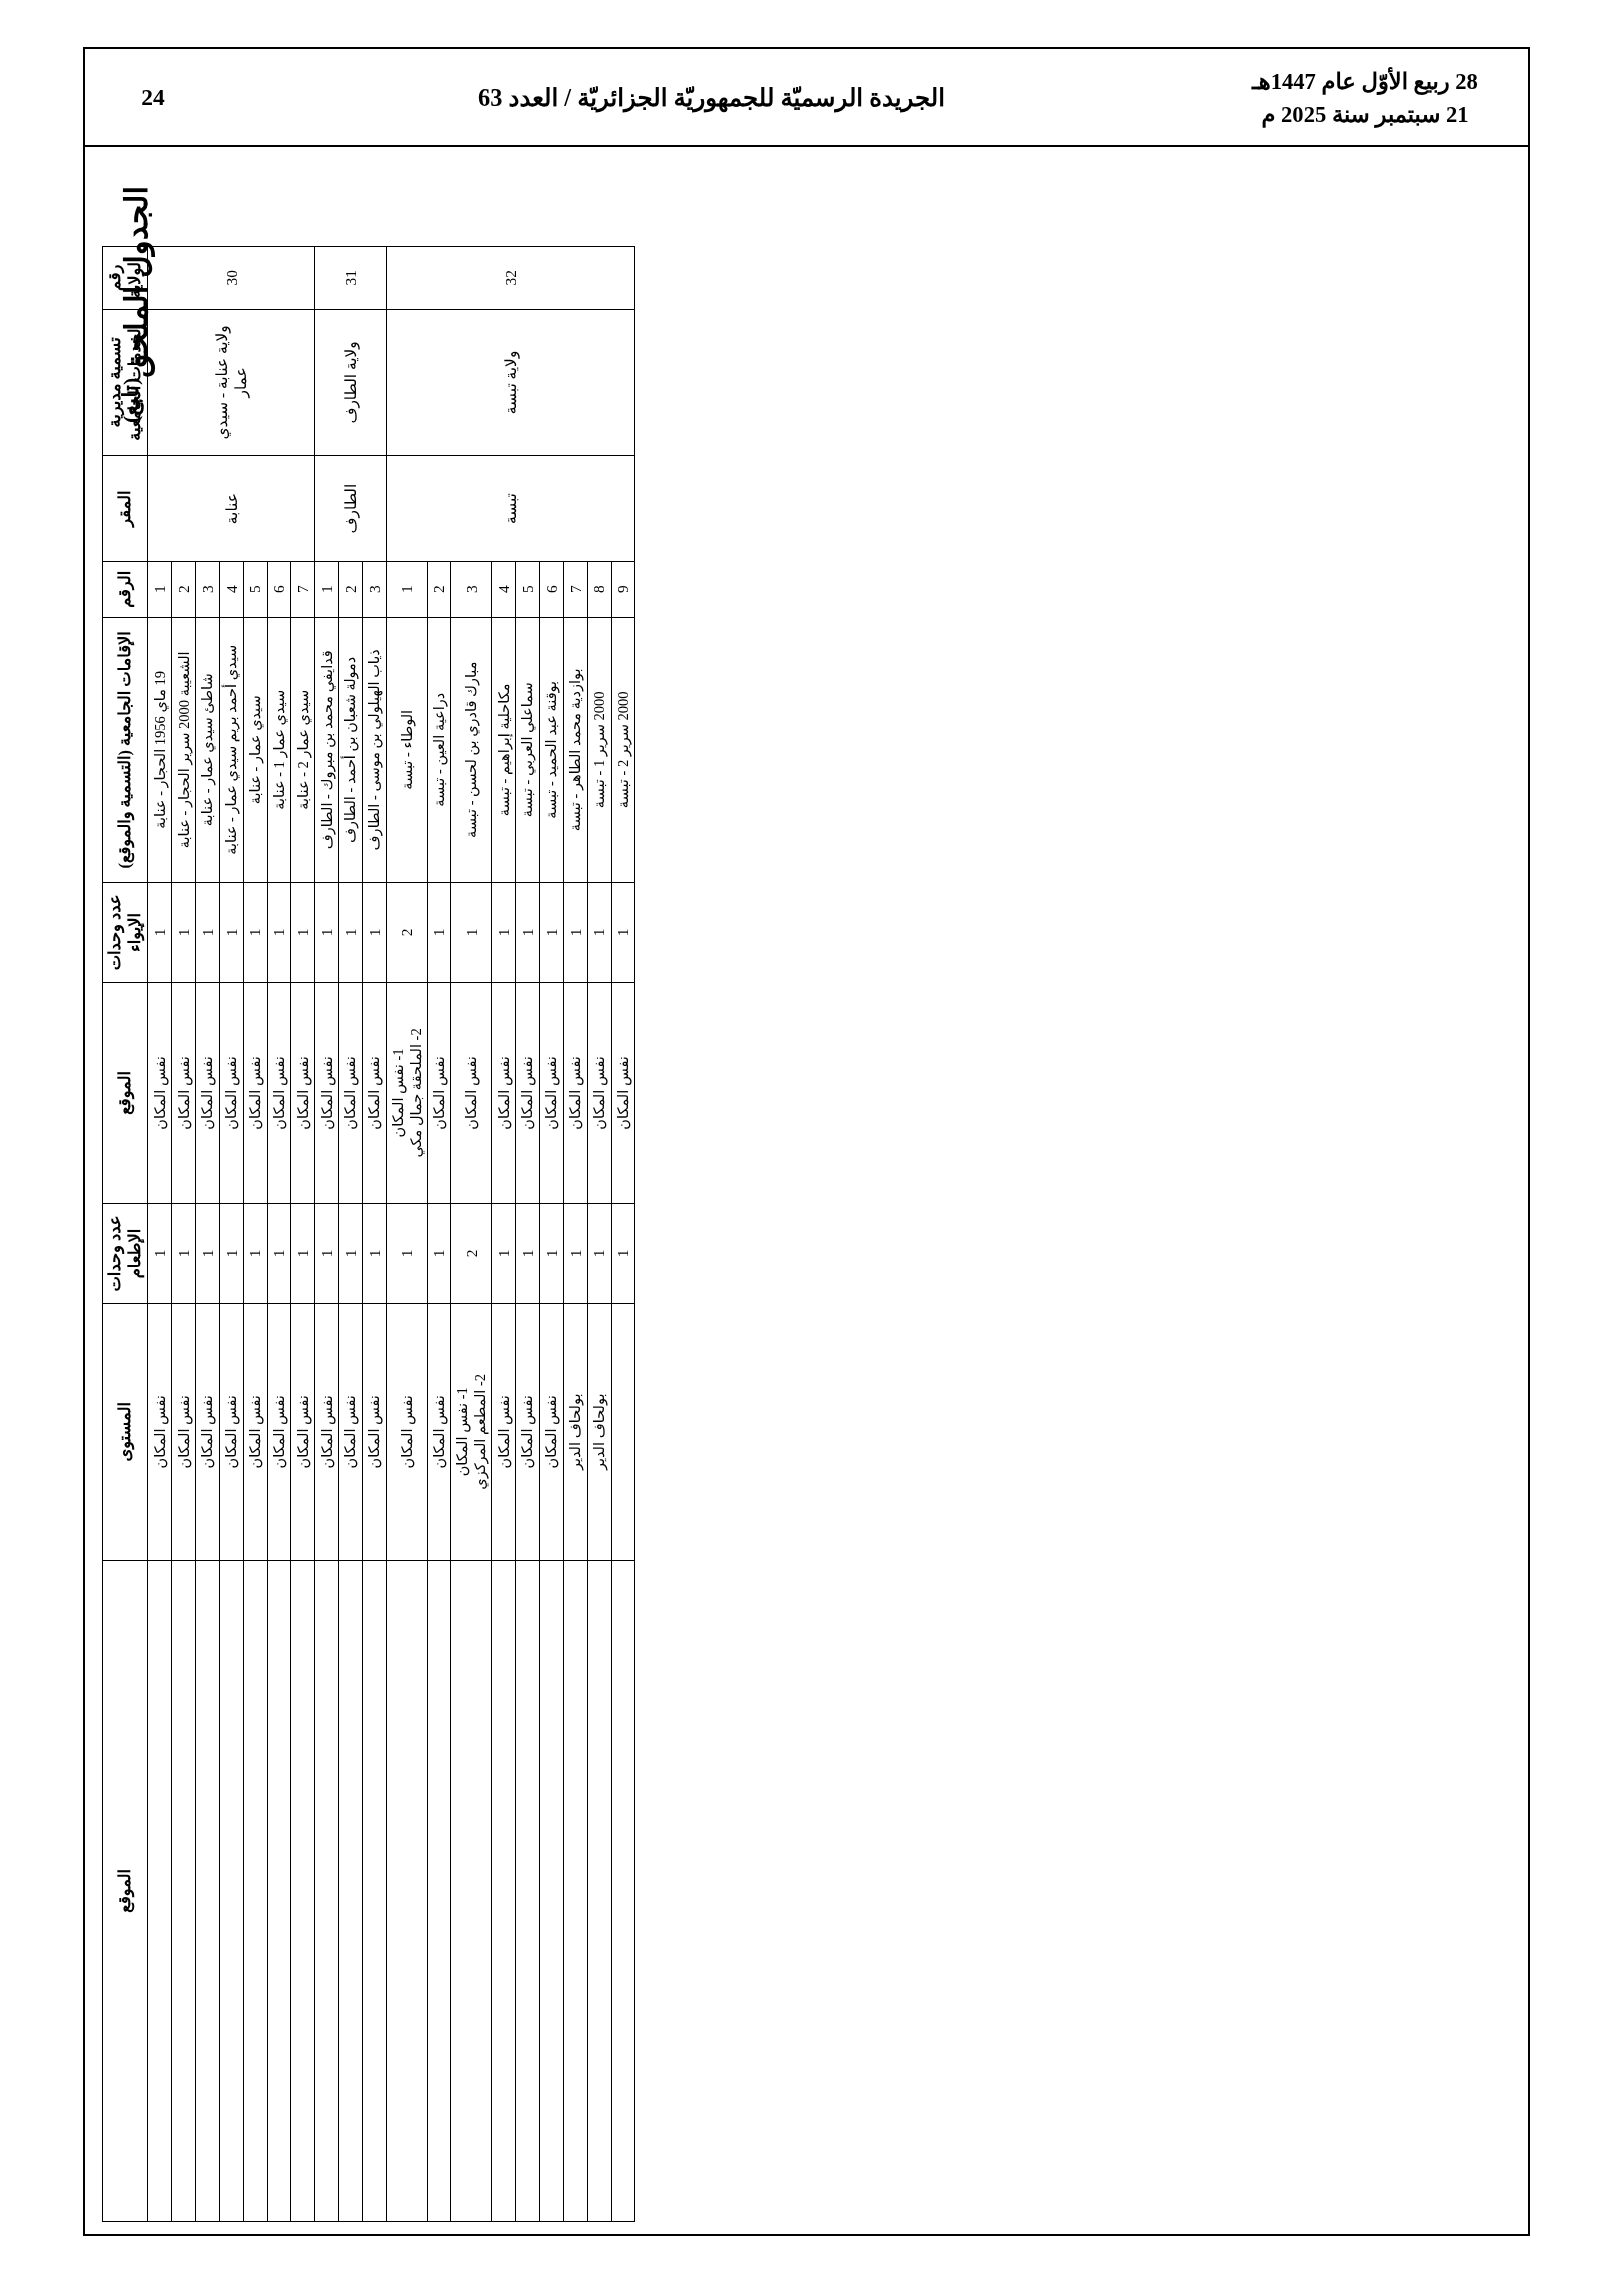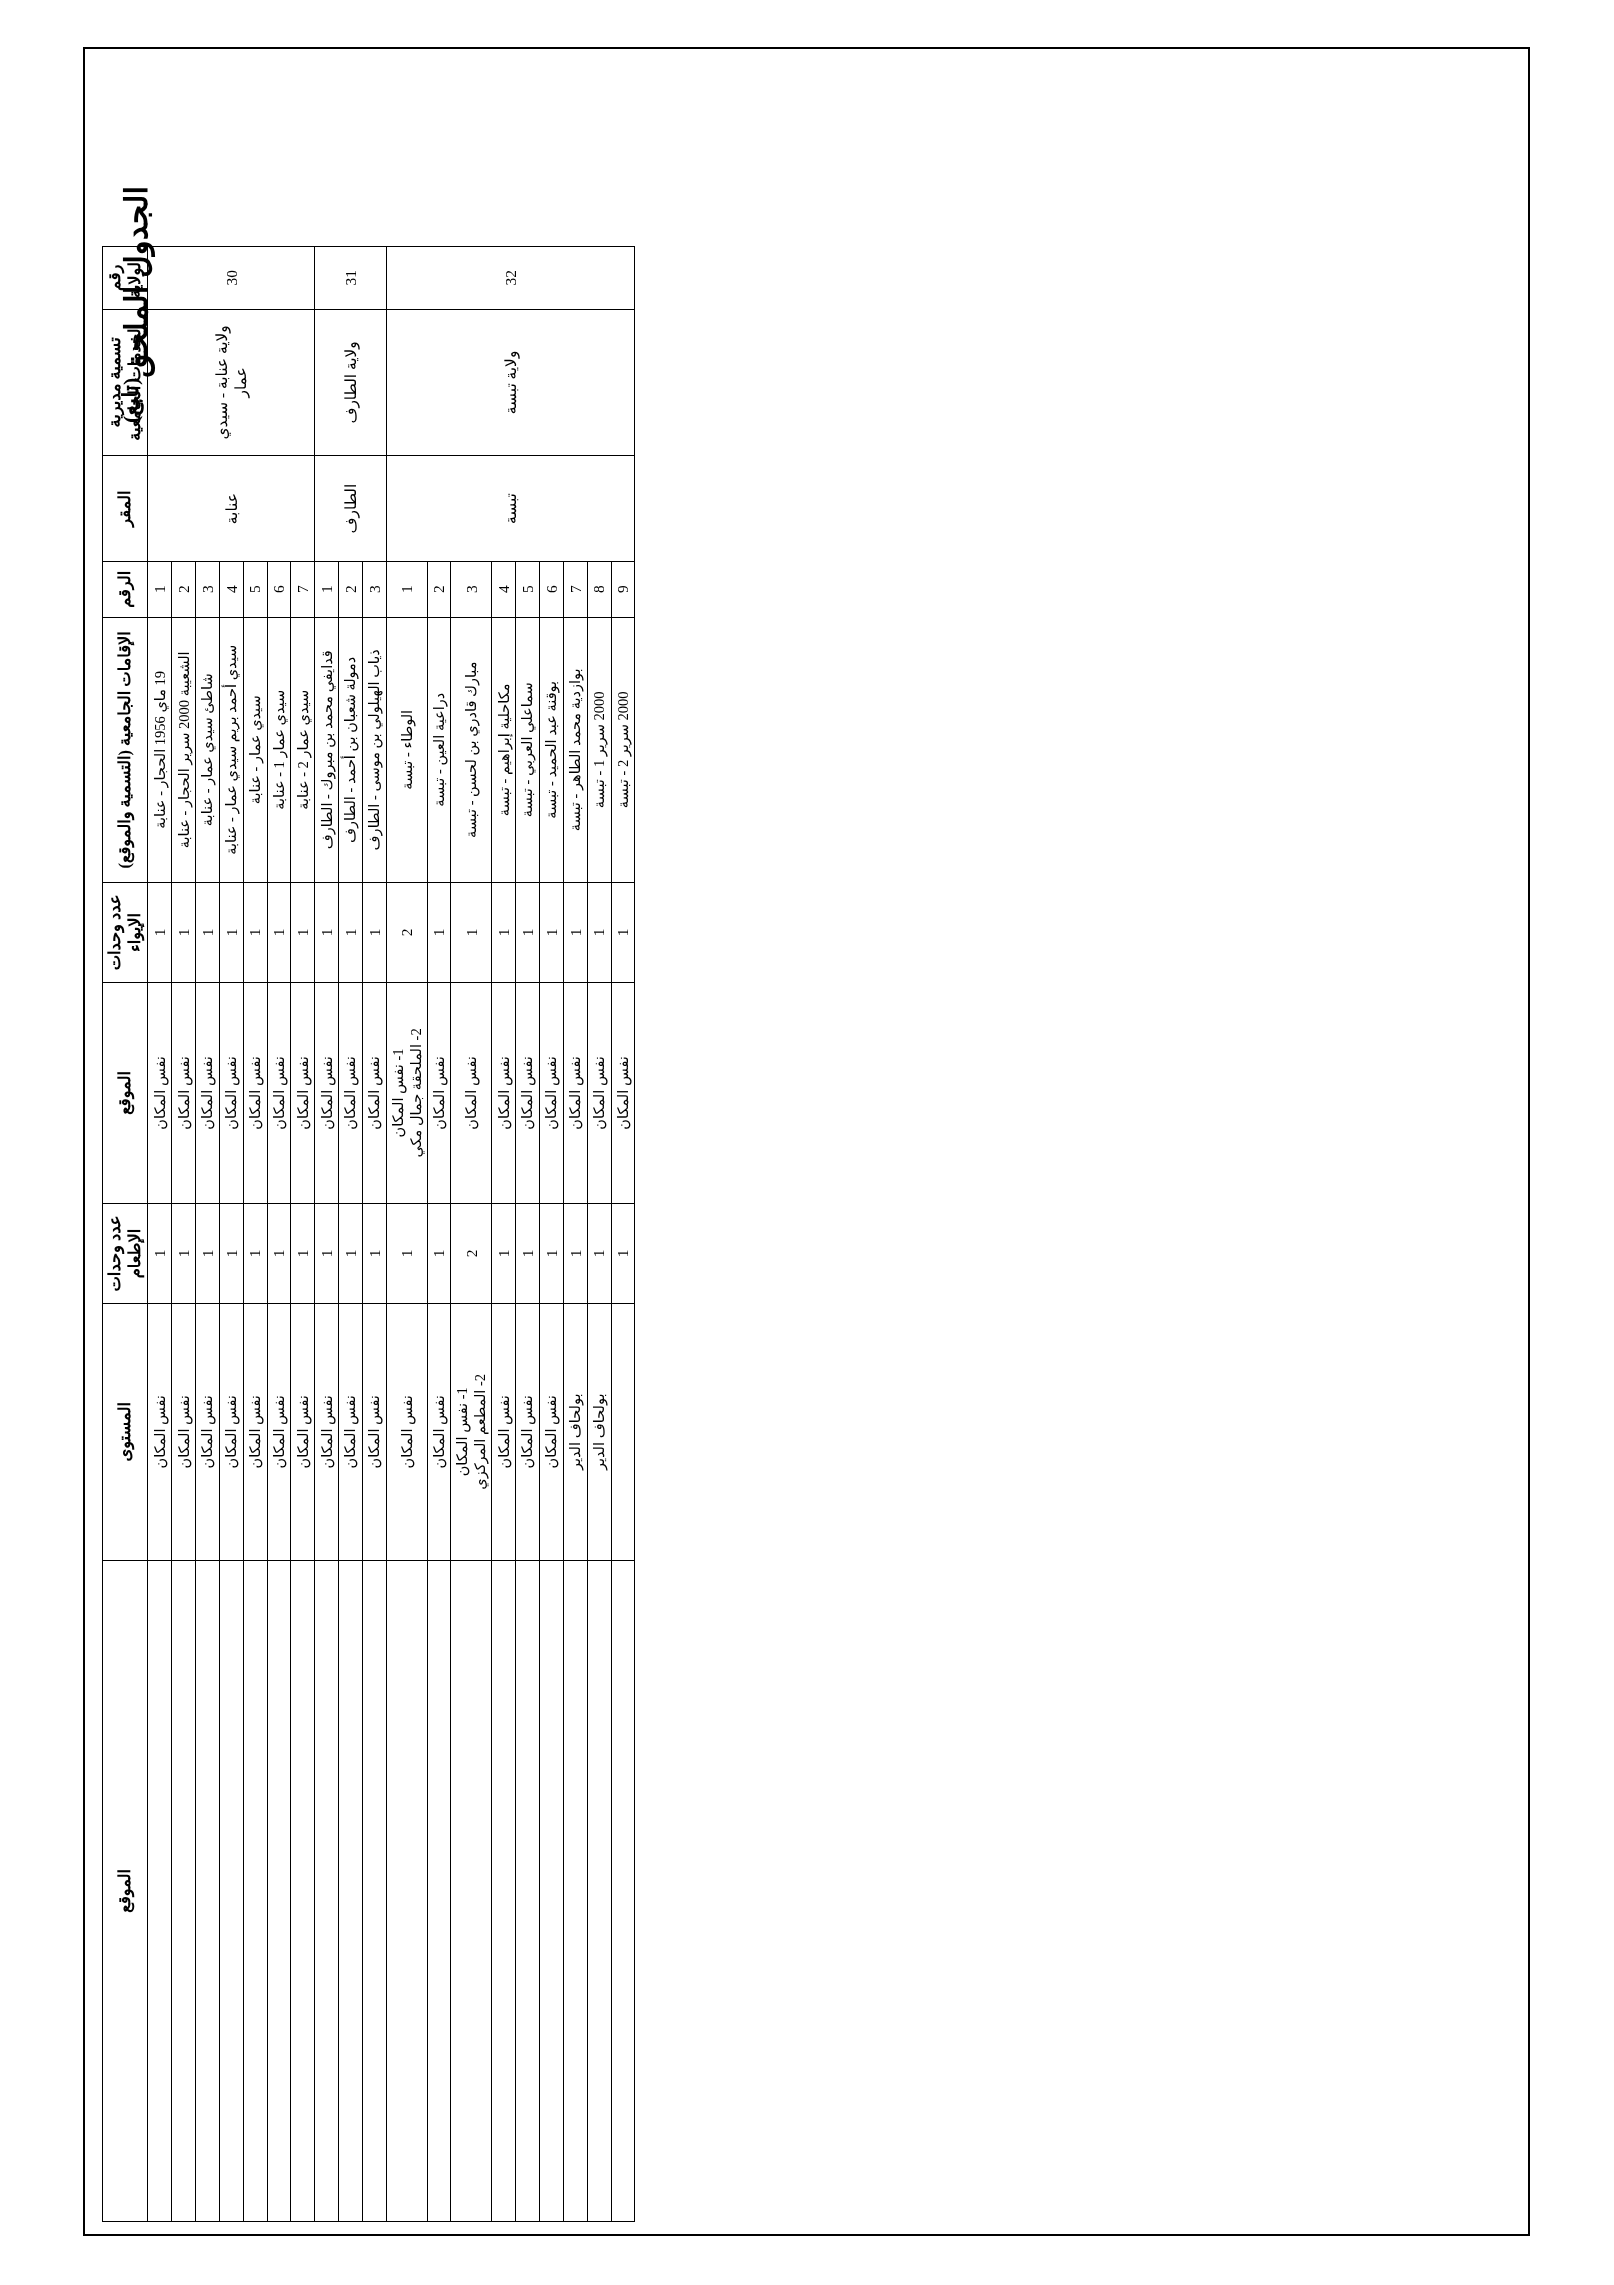"28 ربيع الأوّل عام 1447هـ" div.header { html: none -> <div> <div> <span>28 ربيع الأوّل عام 1447هـ</span> <span>21 سبتمبر سنة 2025 م</span> </div> <div>الجريدة الرسميّة للجمهوريّة الجزائريّة / العدد 63</div> <div>24</div> </div> }
